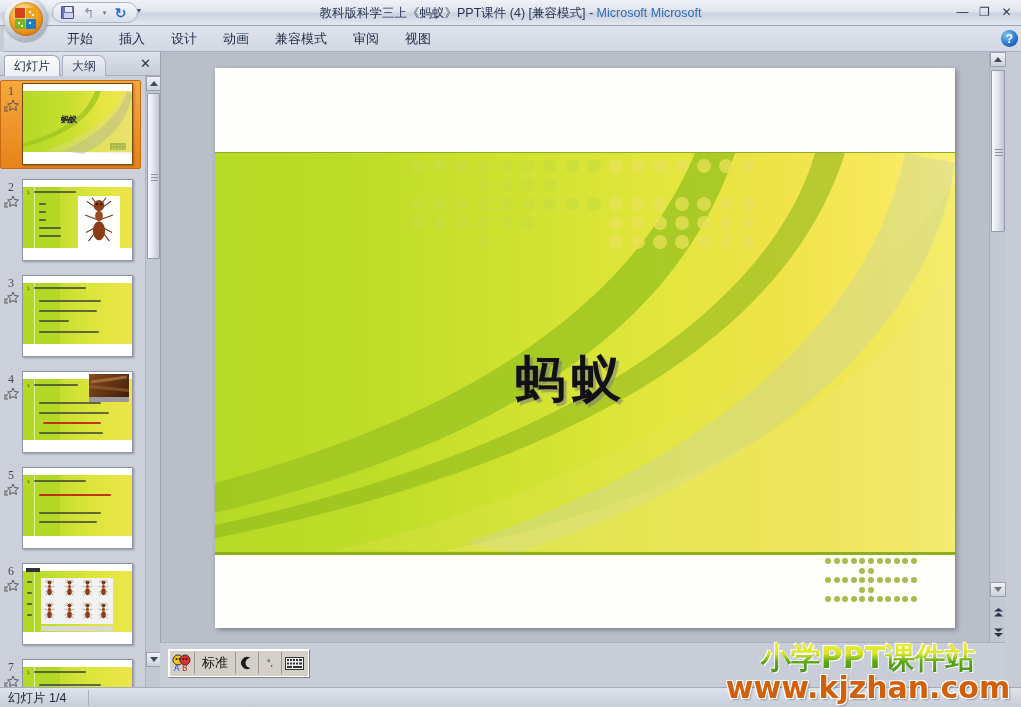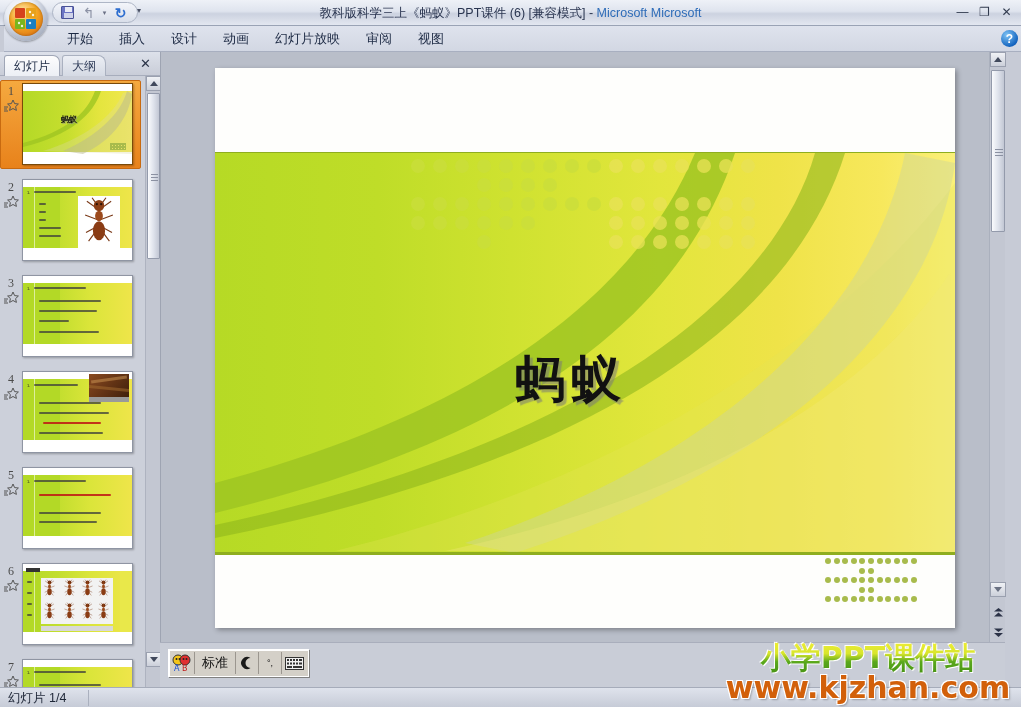"教科版科学三上《蚂蚁》PPT课件 (6) [兼容模式]" span { text: 6 -> 4 }
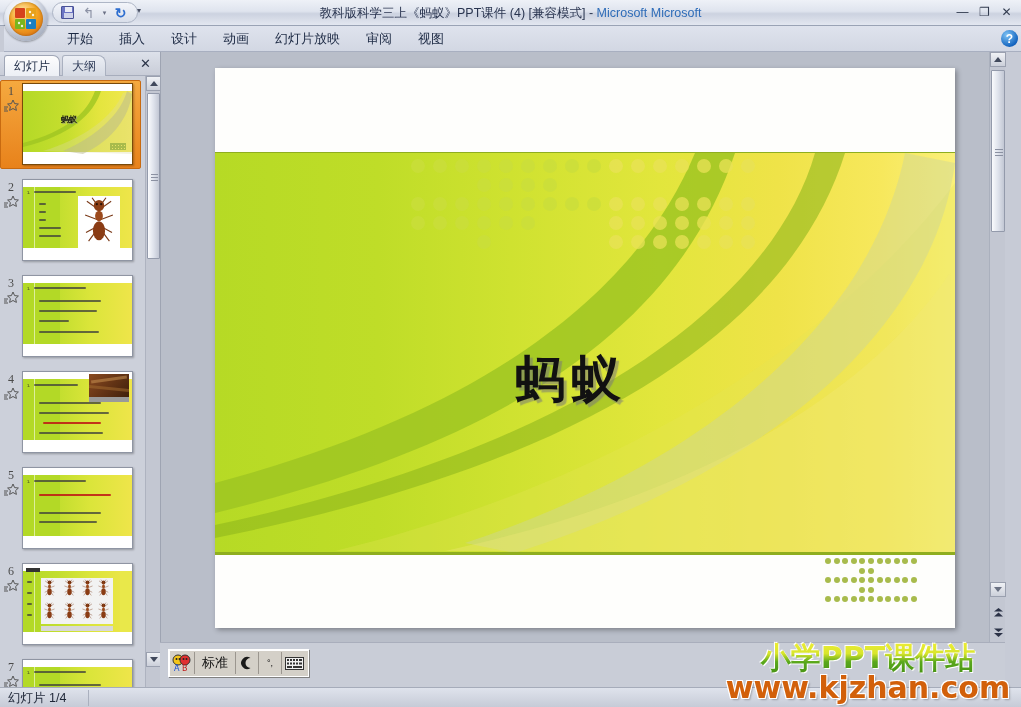"幻灯片放映" span { text: 幻灯片放映 -> 兼容模式 }
